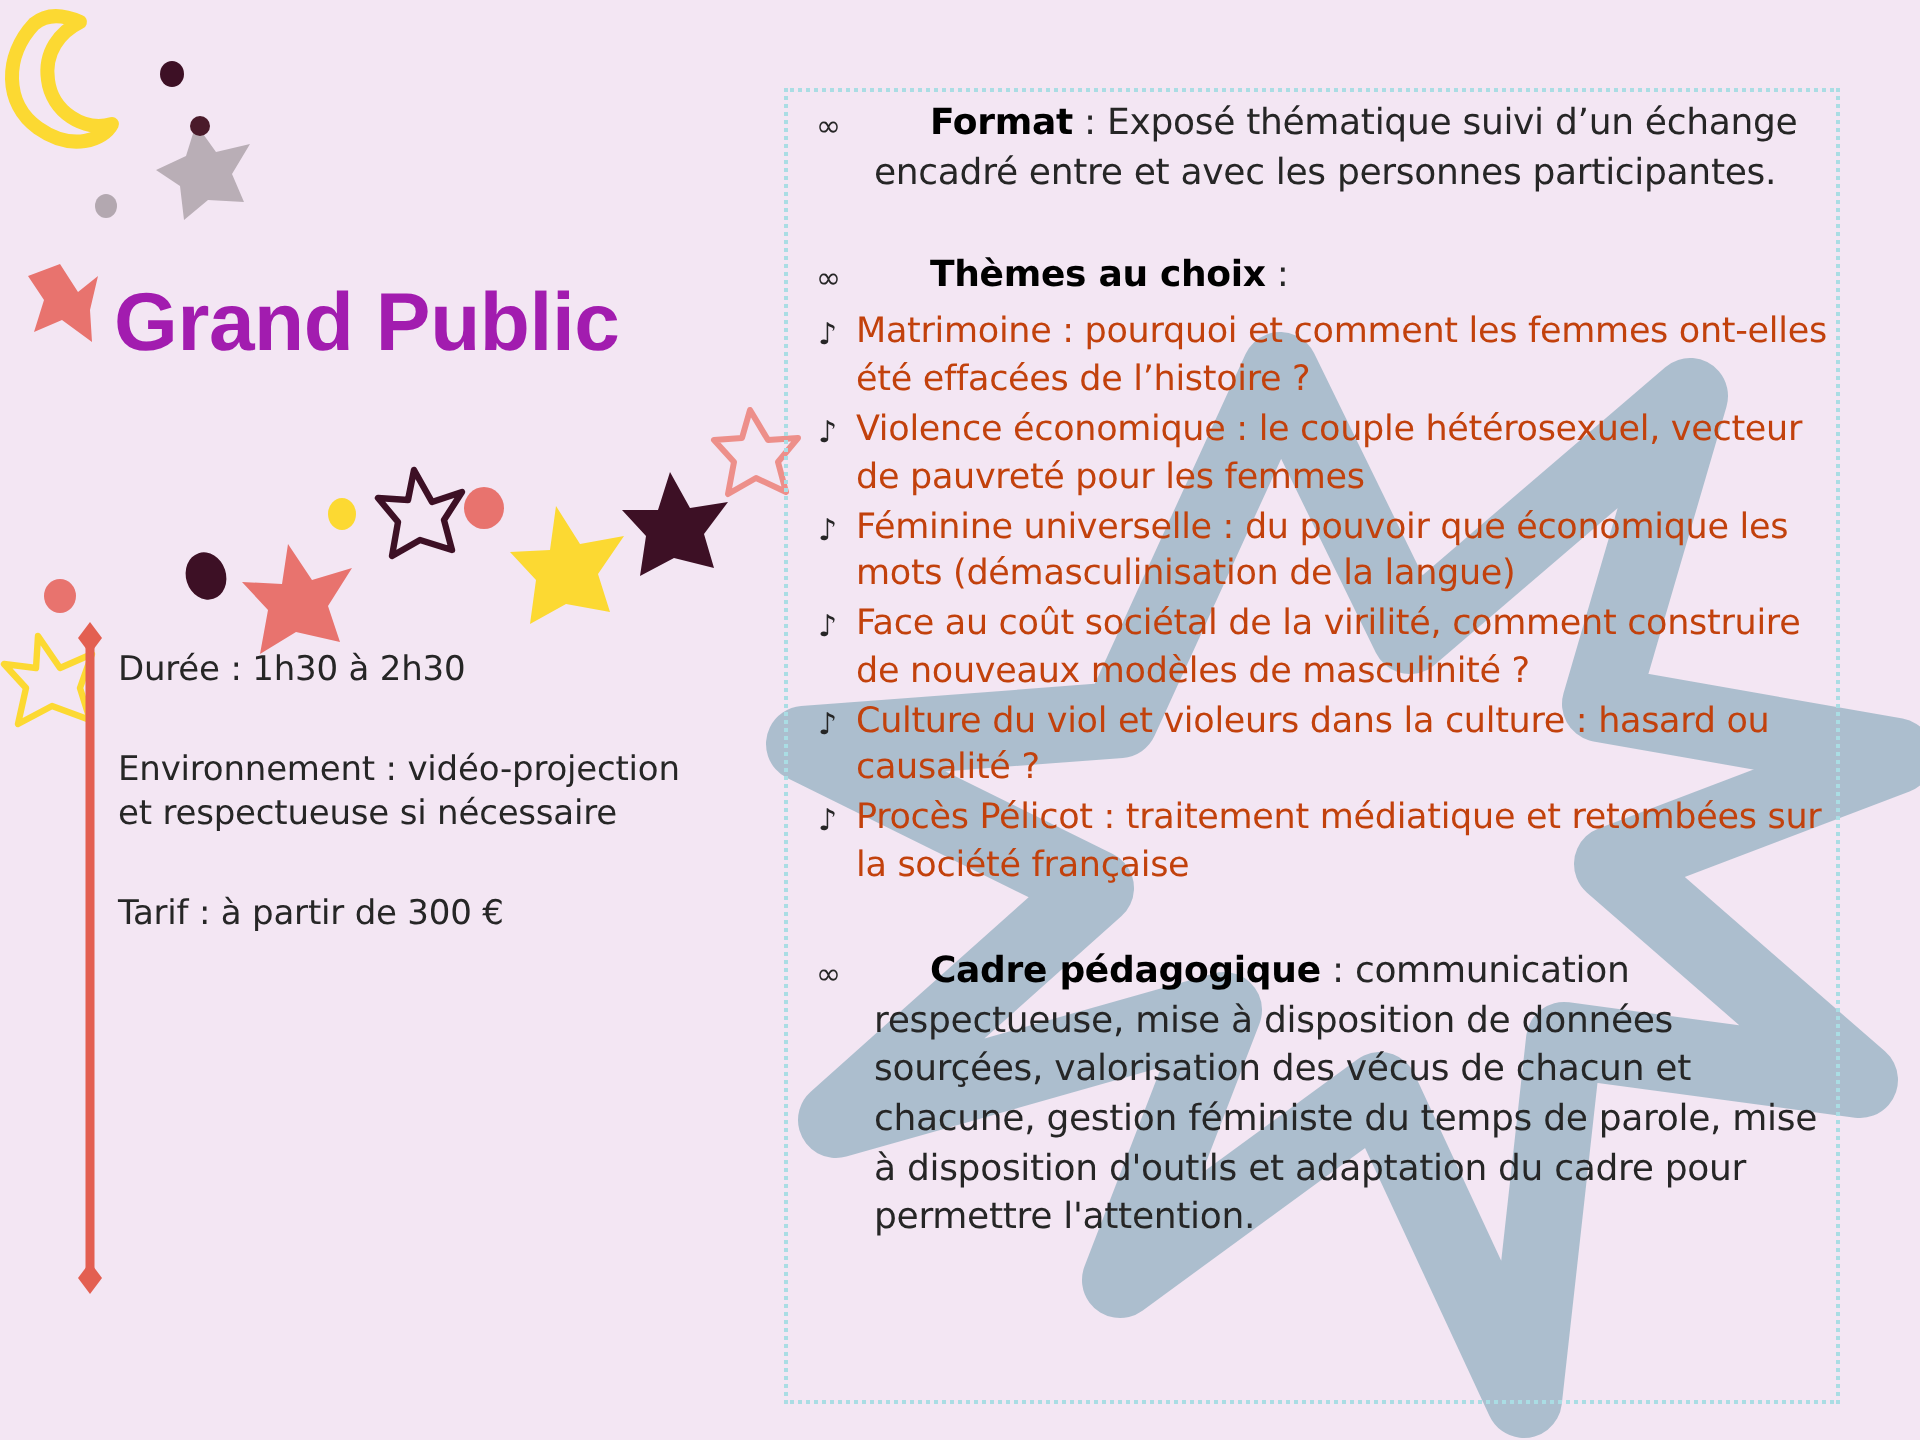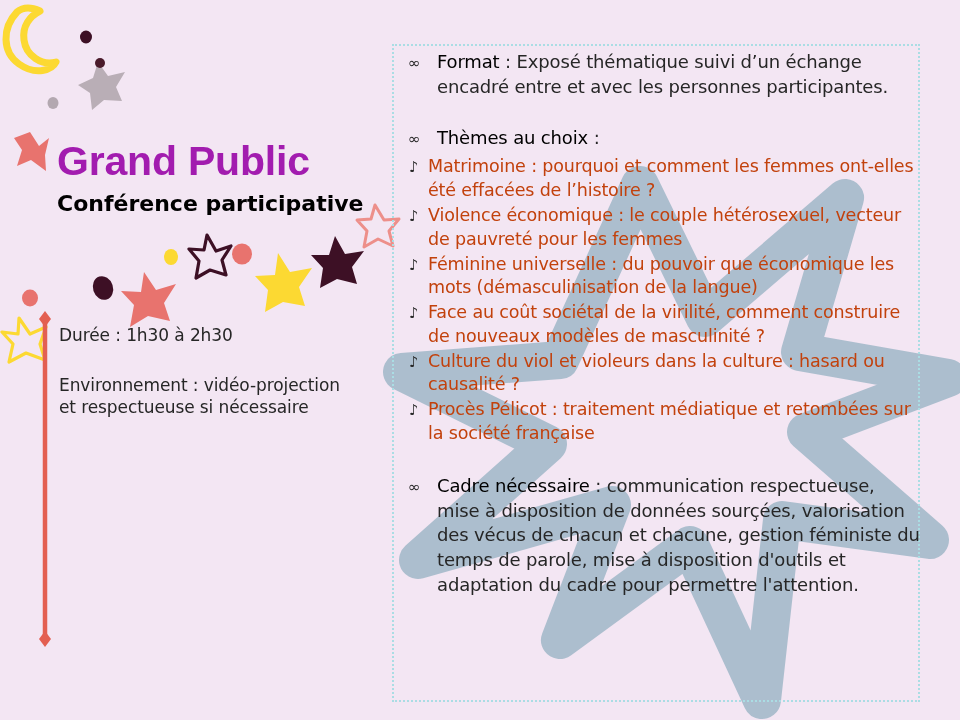"Format" .lvl1-text b { font-weight: normal -> bold; margin-left: none -> 28px }
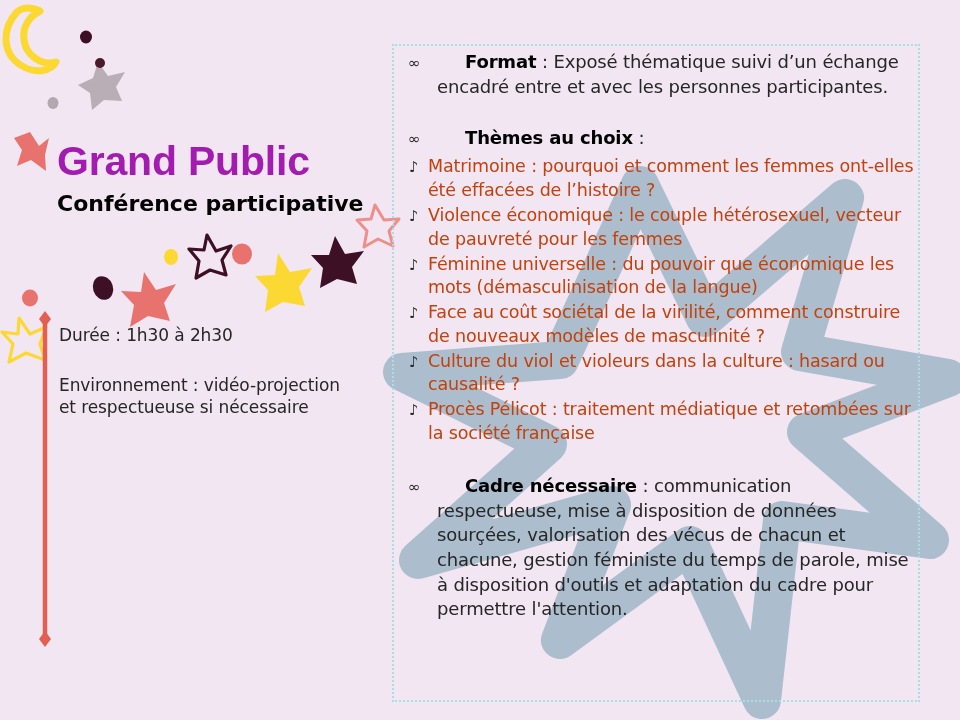"Conférence participative" h2 { html: <h2>Conférence participative</h2> -> none }
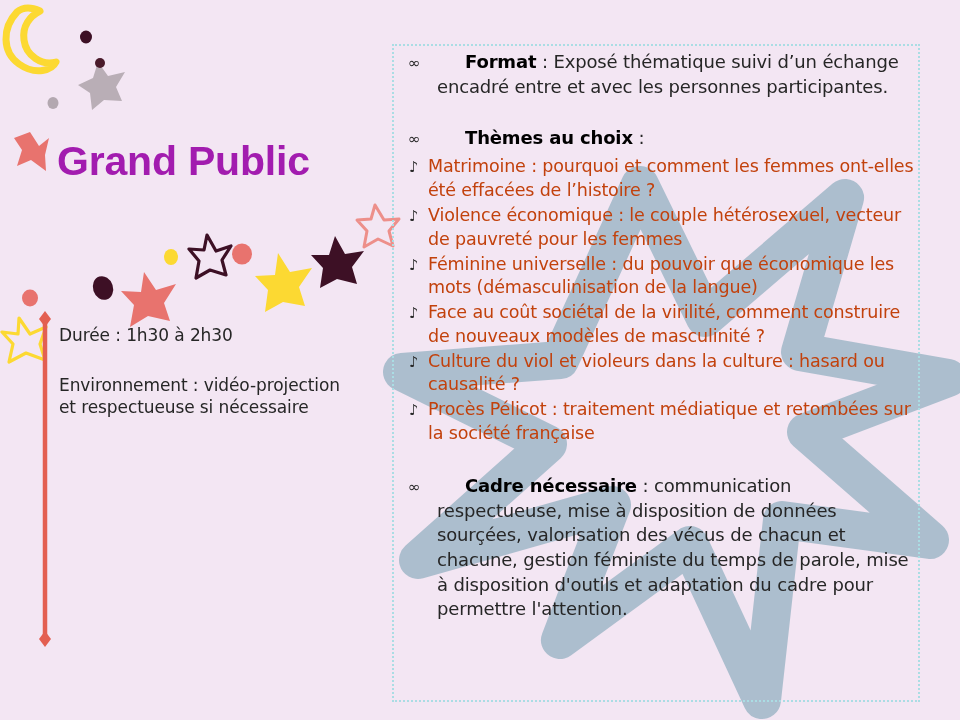"Tarif : à partir de" p.info-item { html: none -> <p>Tarif : à partir de 300 €</p> }
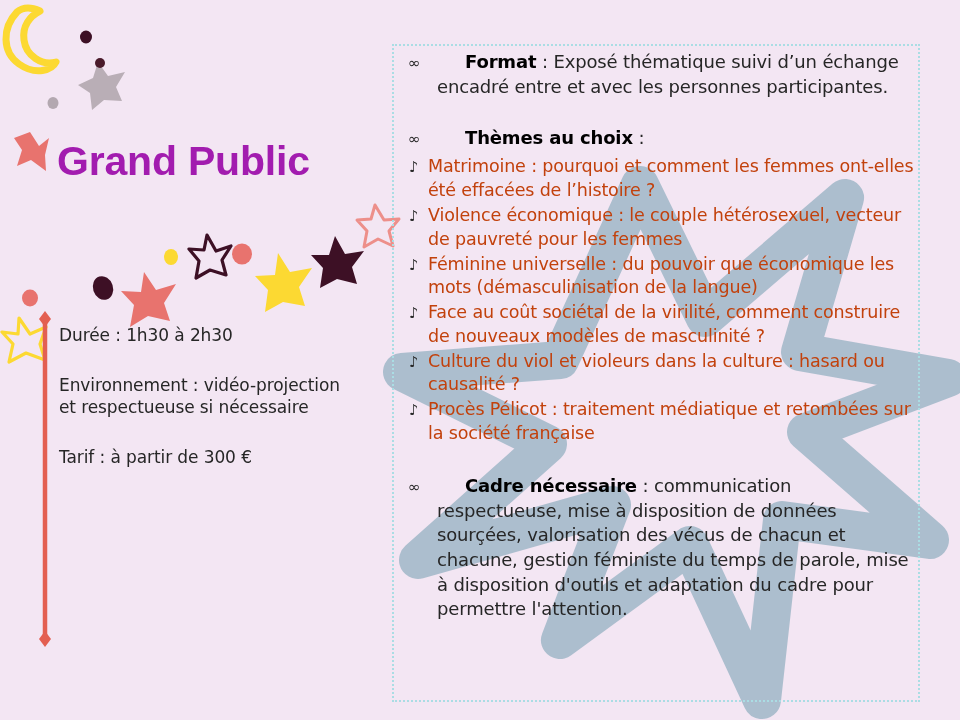"Cadre nécessaire" b { text: nécessaire -> pédagogique }
